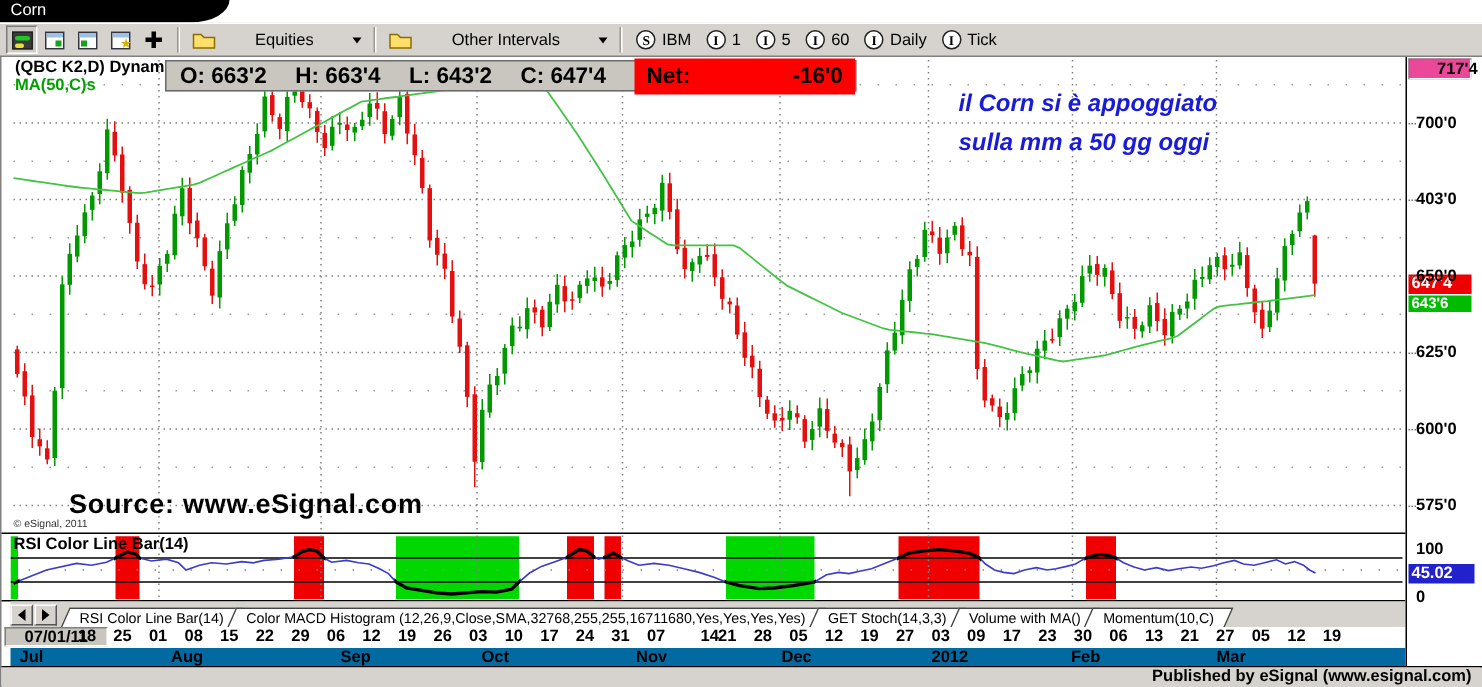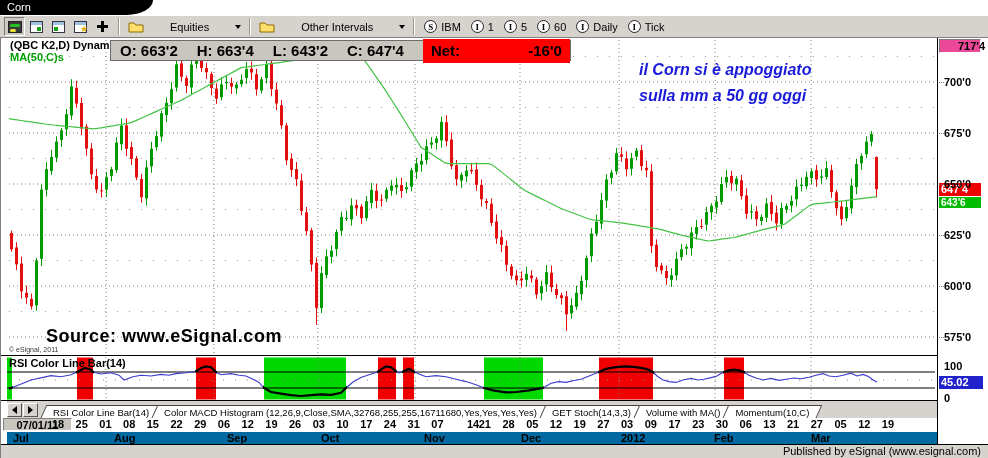"675'0" div.tick { text: 675'0 -> 403'0 }
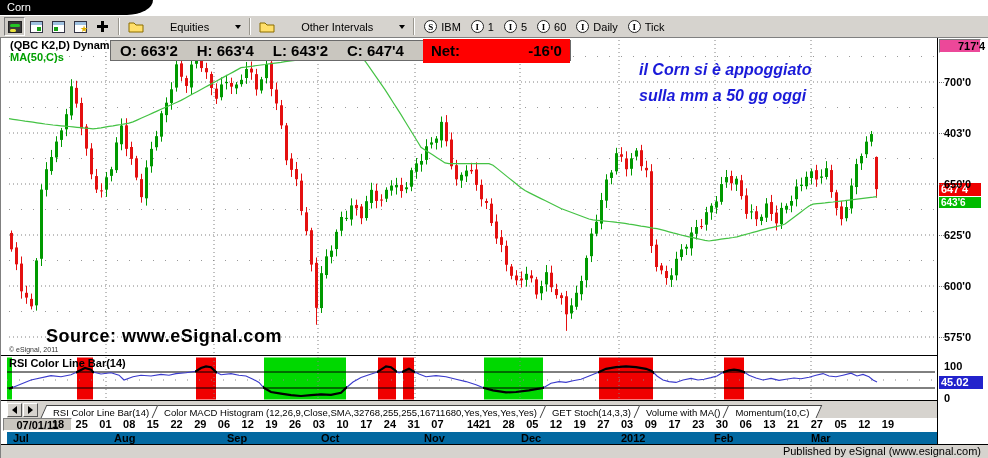"Published by eSignal (www.esignal.com)" .statusbar { font-weight: none -> bold }
